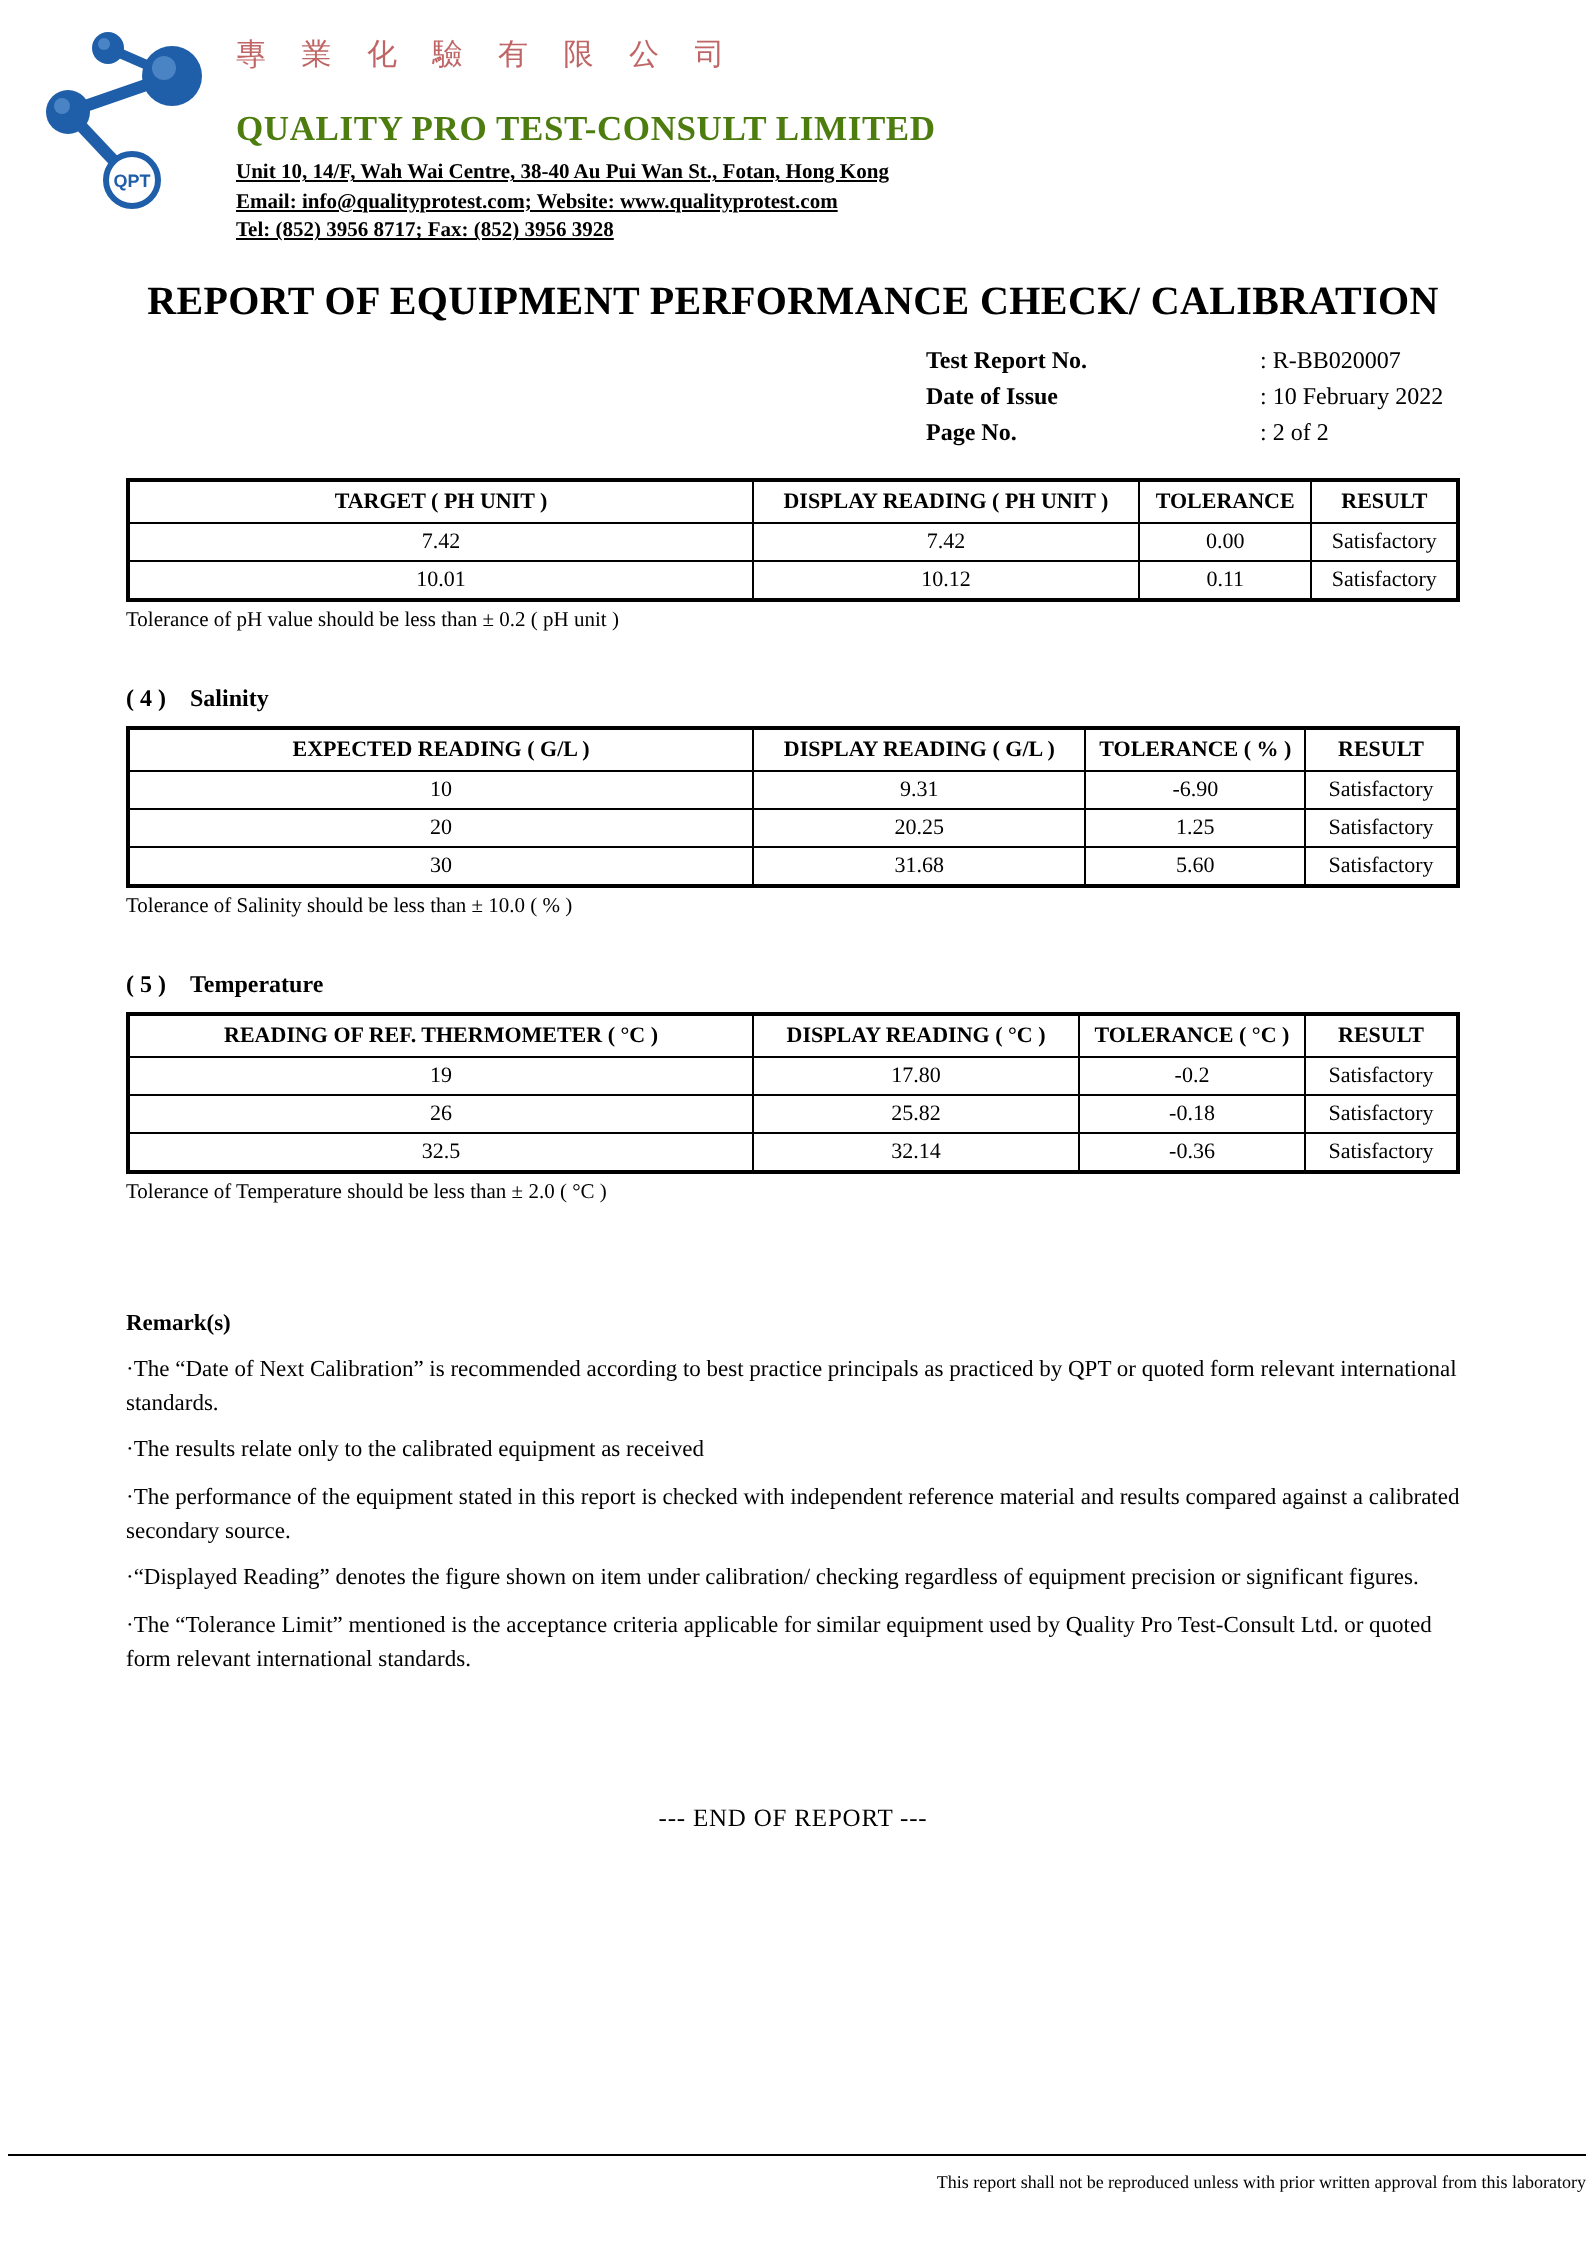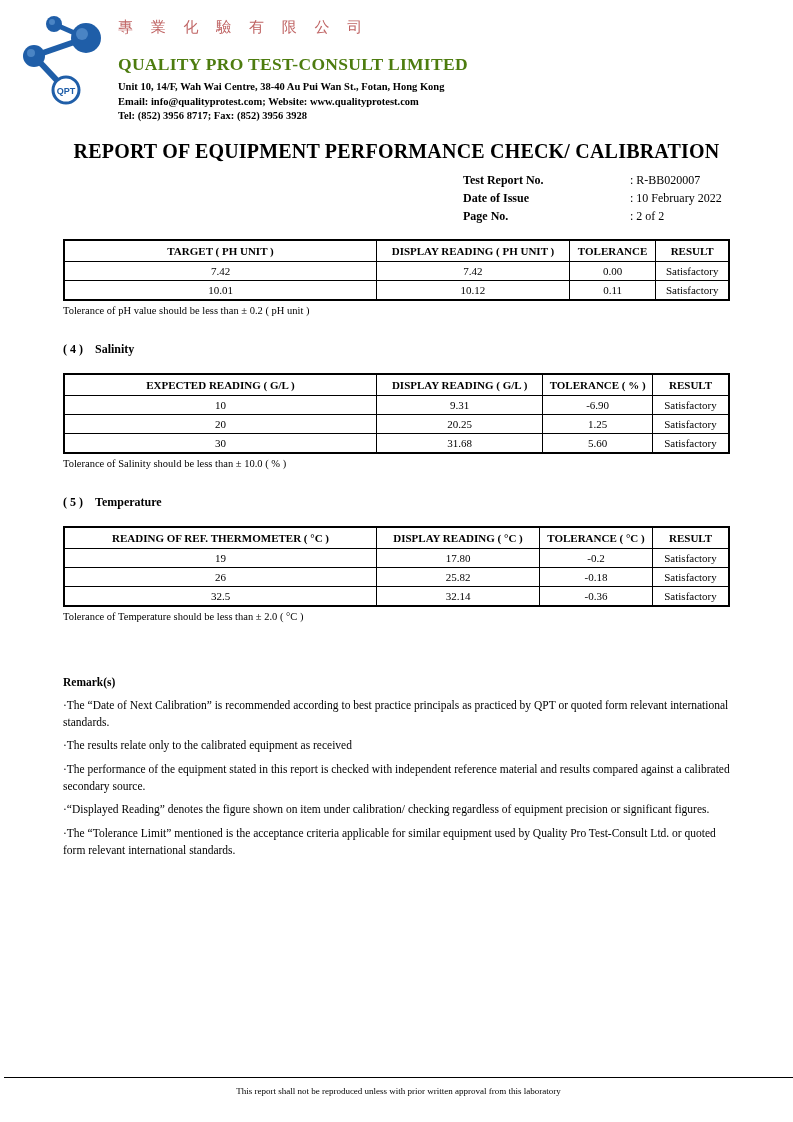"Unit 10, 14/F, Wah Wai" .addr { text-decoration: none -> underline }
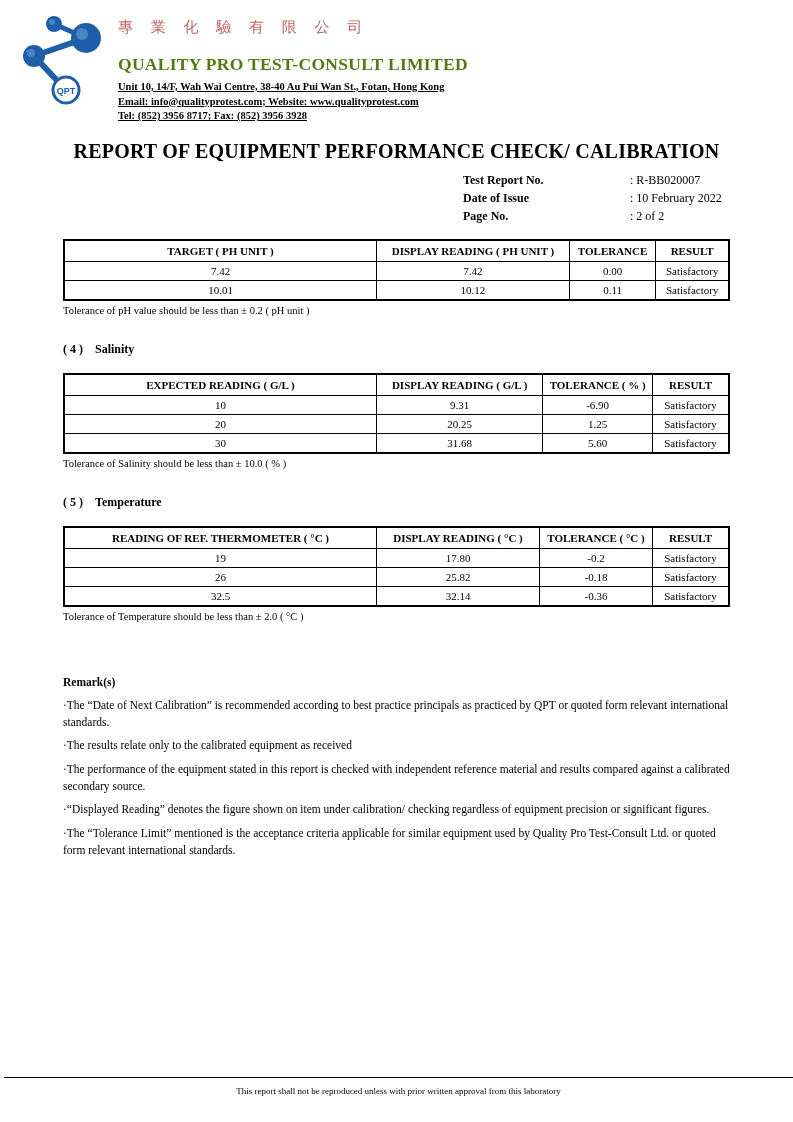"EXPECTED READING ( G/L )" table { margin-top: 16px -> 6px }
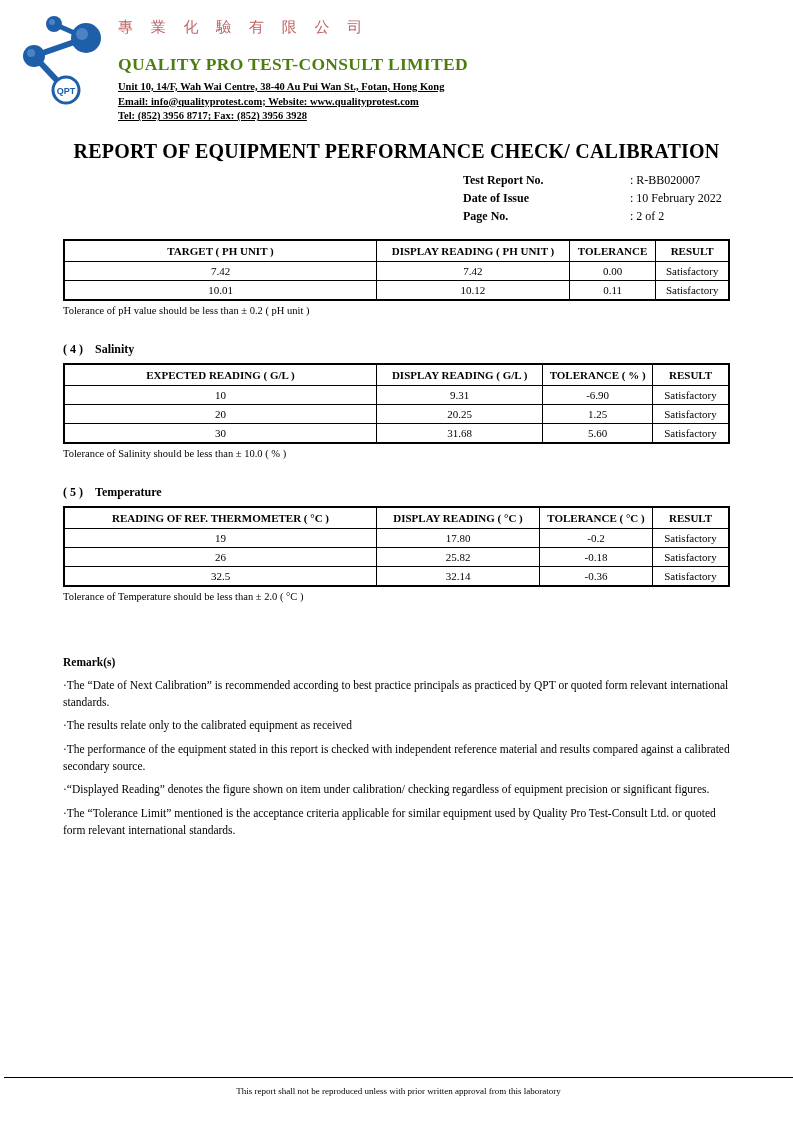"--- END OF REPORT ---" div.end-of-report { html: none -> <div>--- END OF REPORT ---</div> }
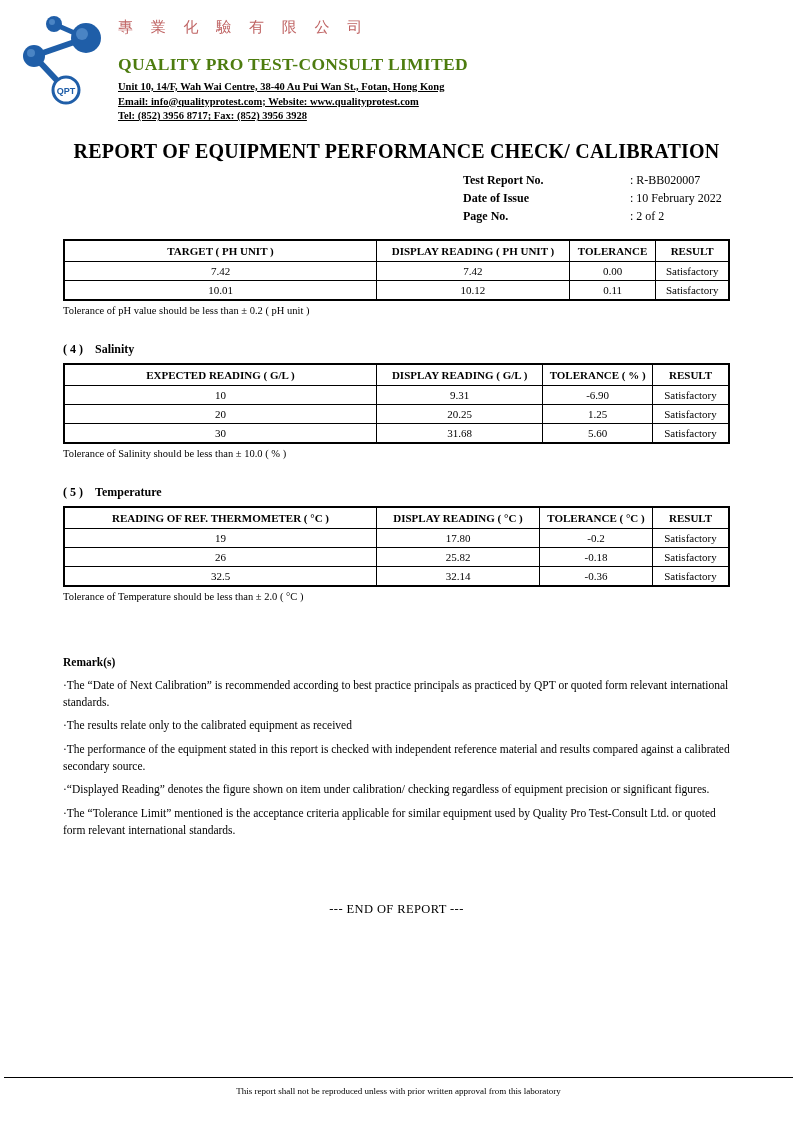"This report shall not be" .page-footer { text-align: center -> right }
